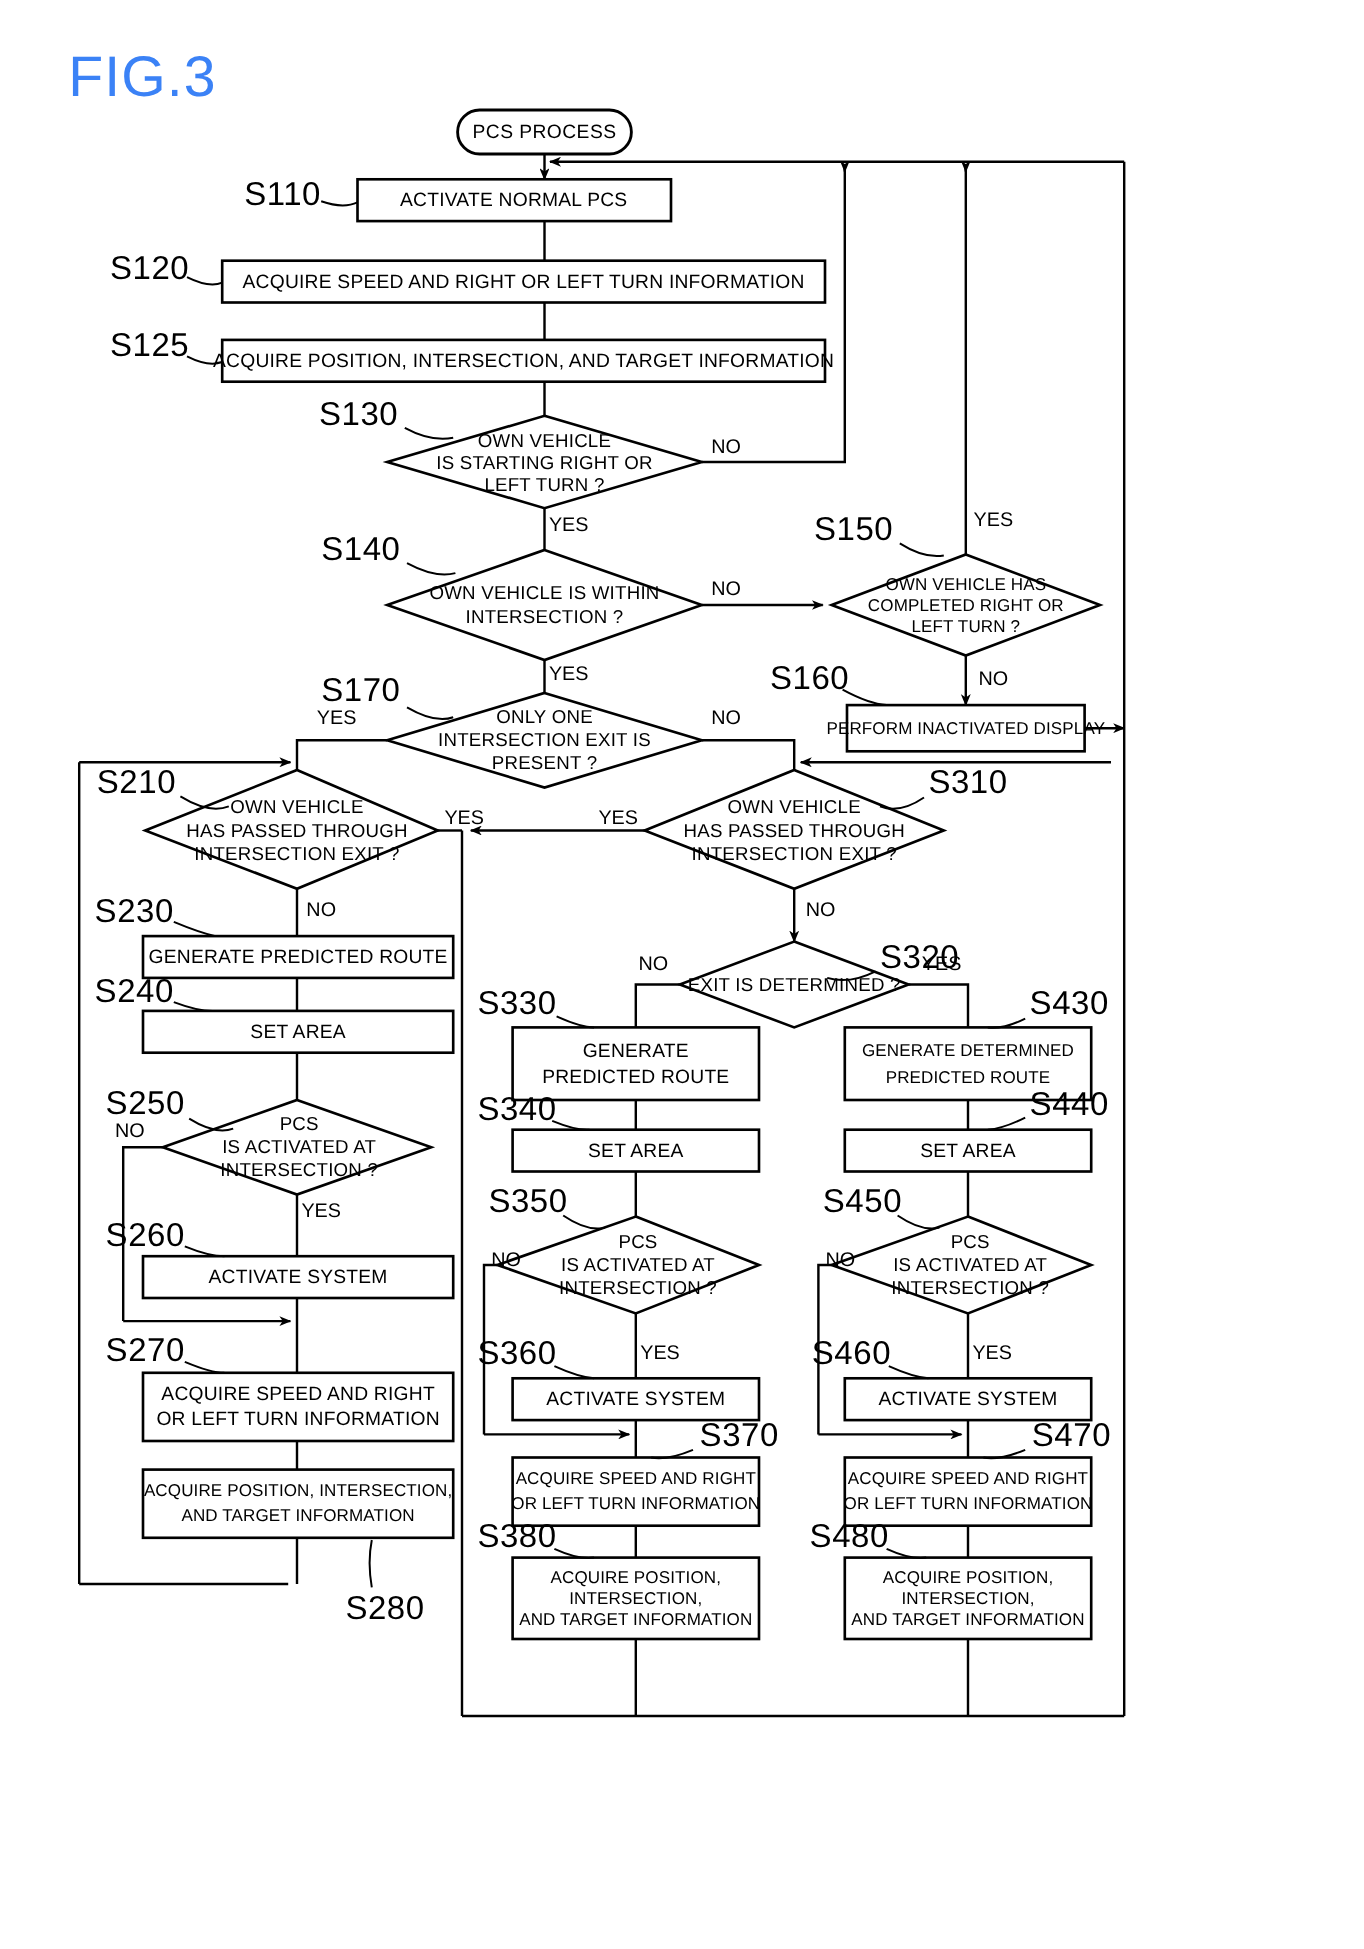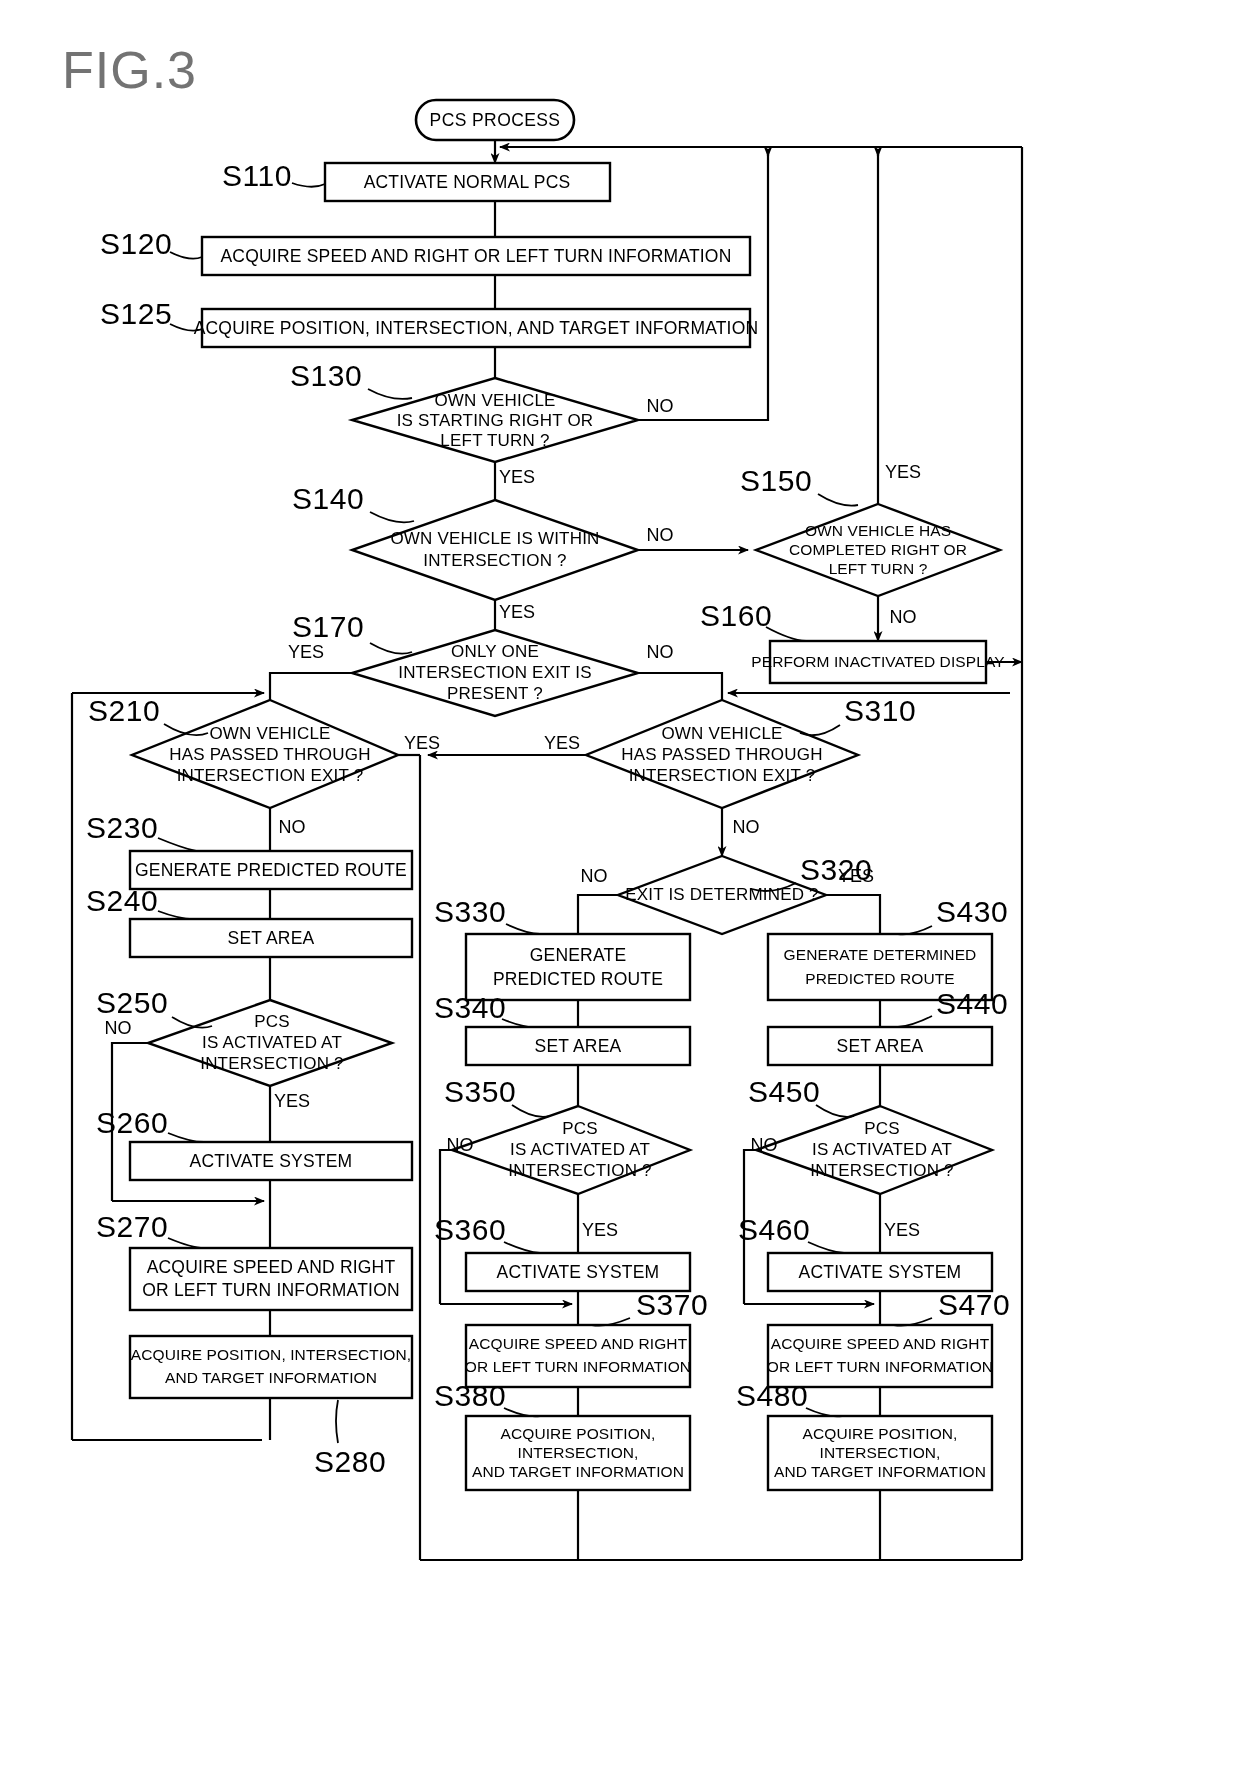"FIG.3" .fig-title { color: #737373 -> #3b82f6 }
